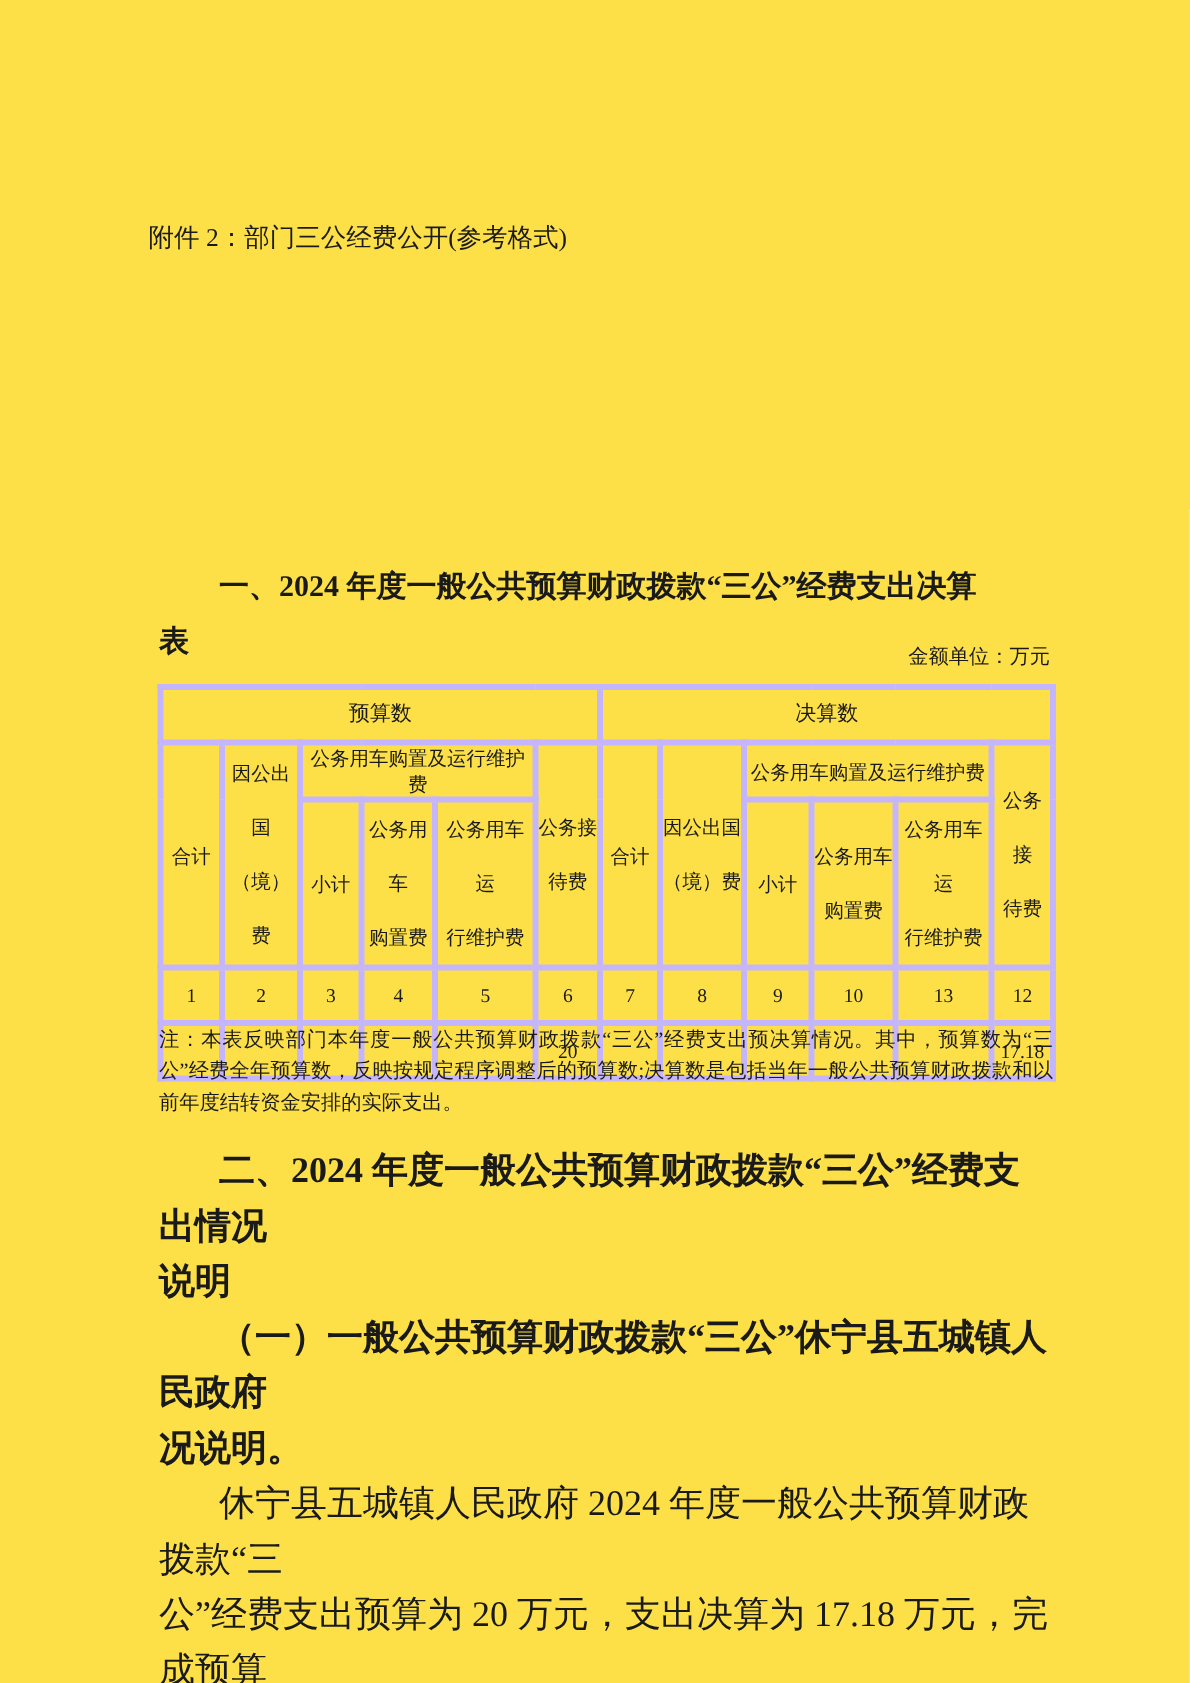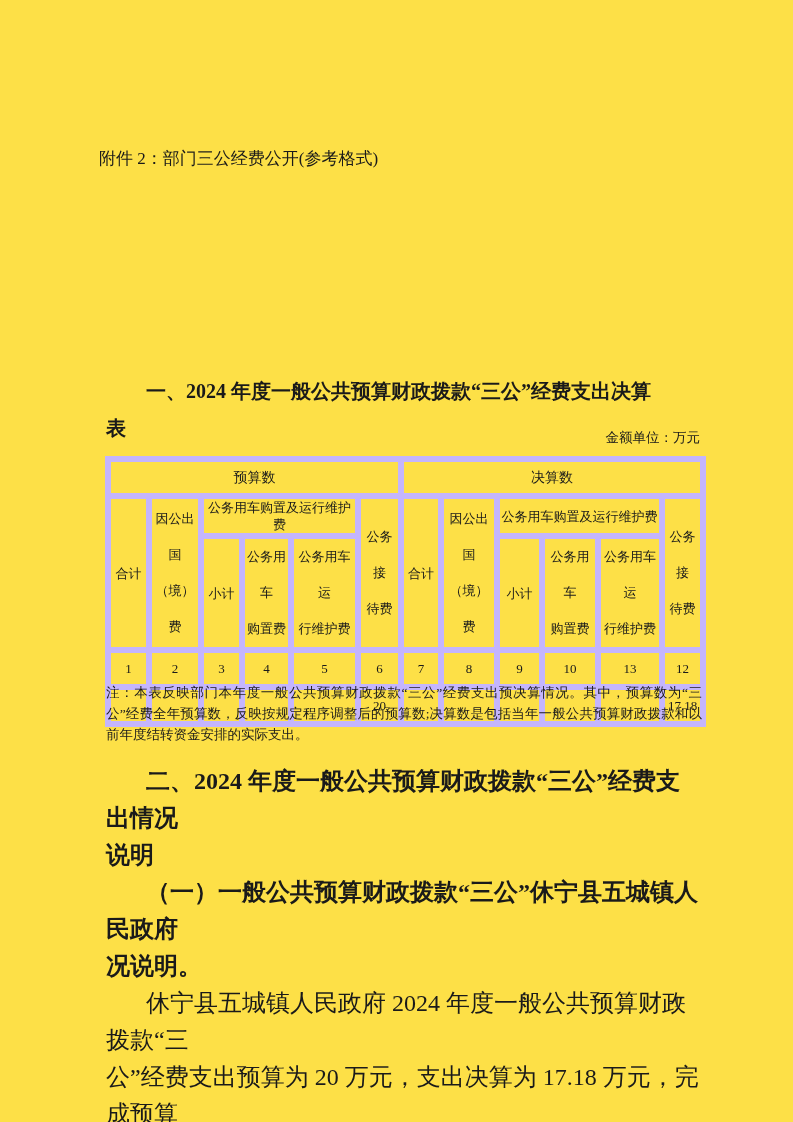"预算数" table.budget-table td { border: 6px solid #c4b5fd -> 4px solid #c4b5fd }
